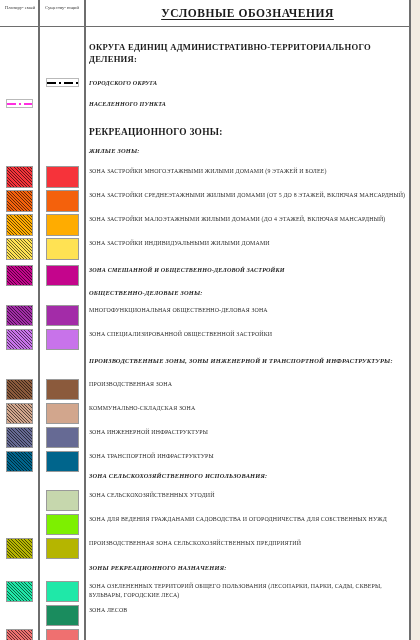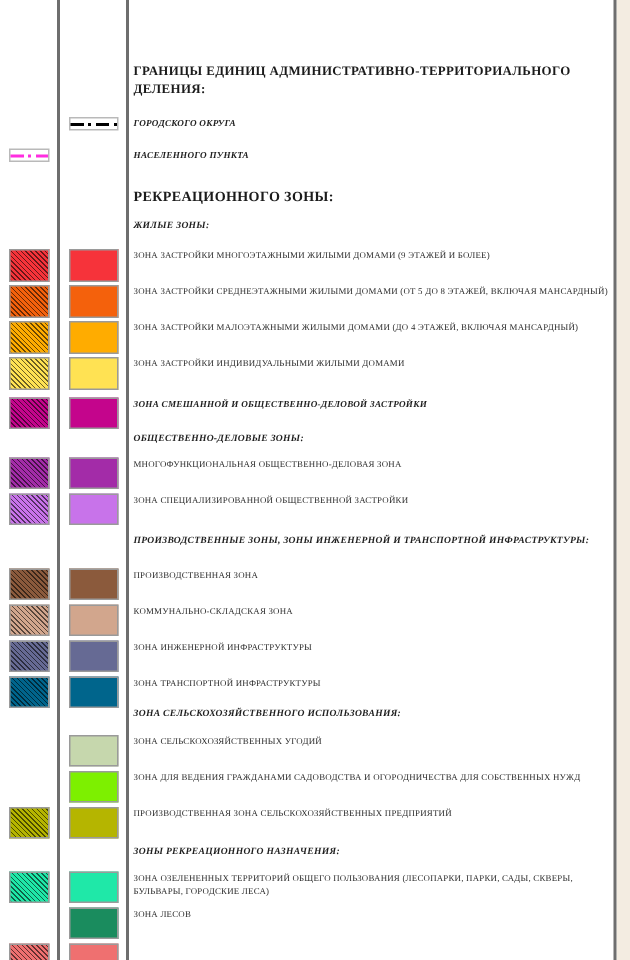"УСЛОВНЫЕ ОБОЗНАЧЕНИЯ" div { html: none -> <div> <div>Планиру- емый</div> <div>Существу- ющий</div> <div> <span>УСЛОВНЫЕ ОБОЗНАЧЕНИЯ</span> </div> </div> }
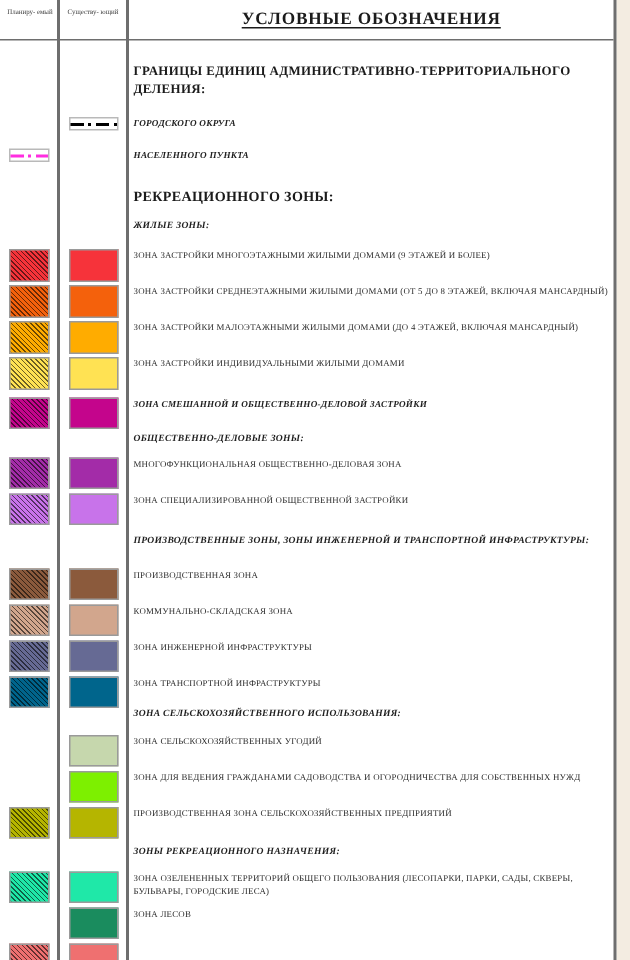"ГРАНИЦЫ ЕДИНИЦ" div.lbl { text: ГРАНИЦЫ -> ОКРУГА }
